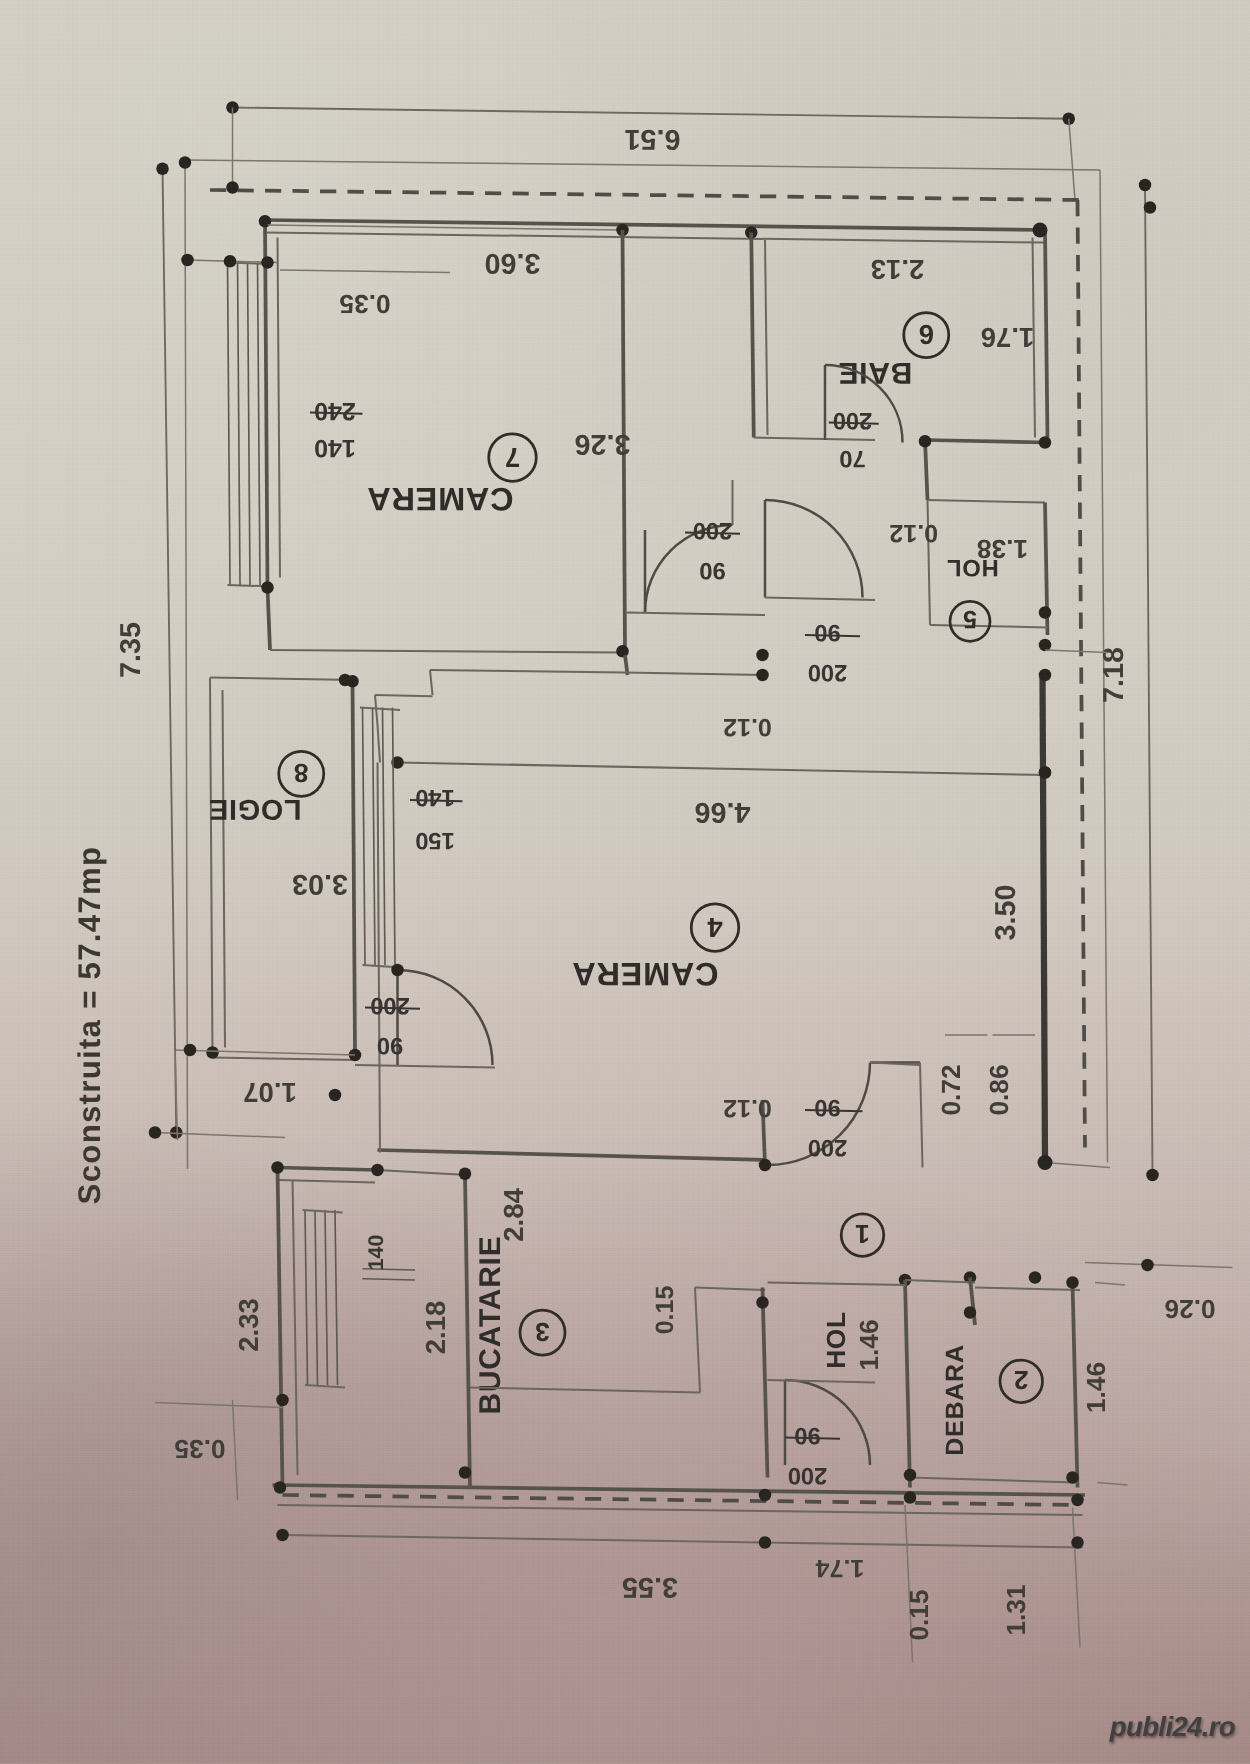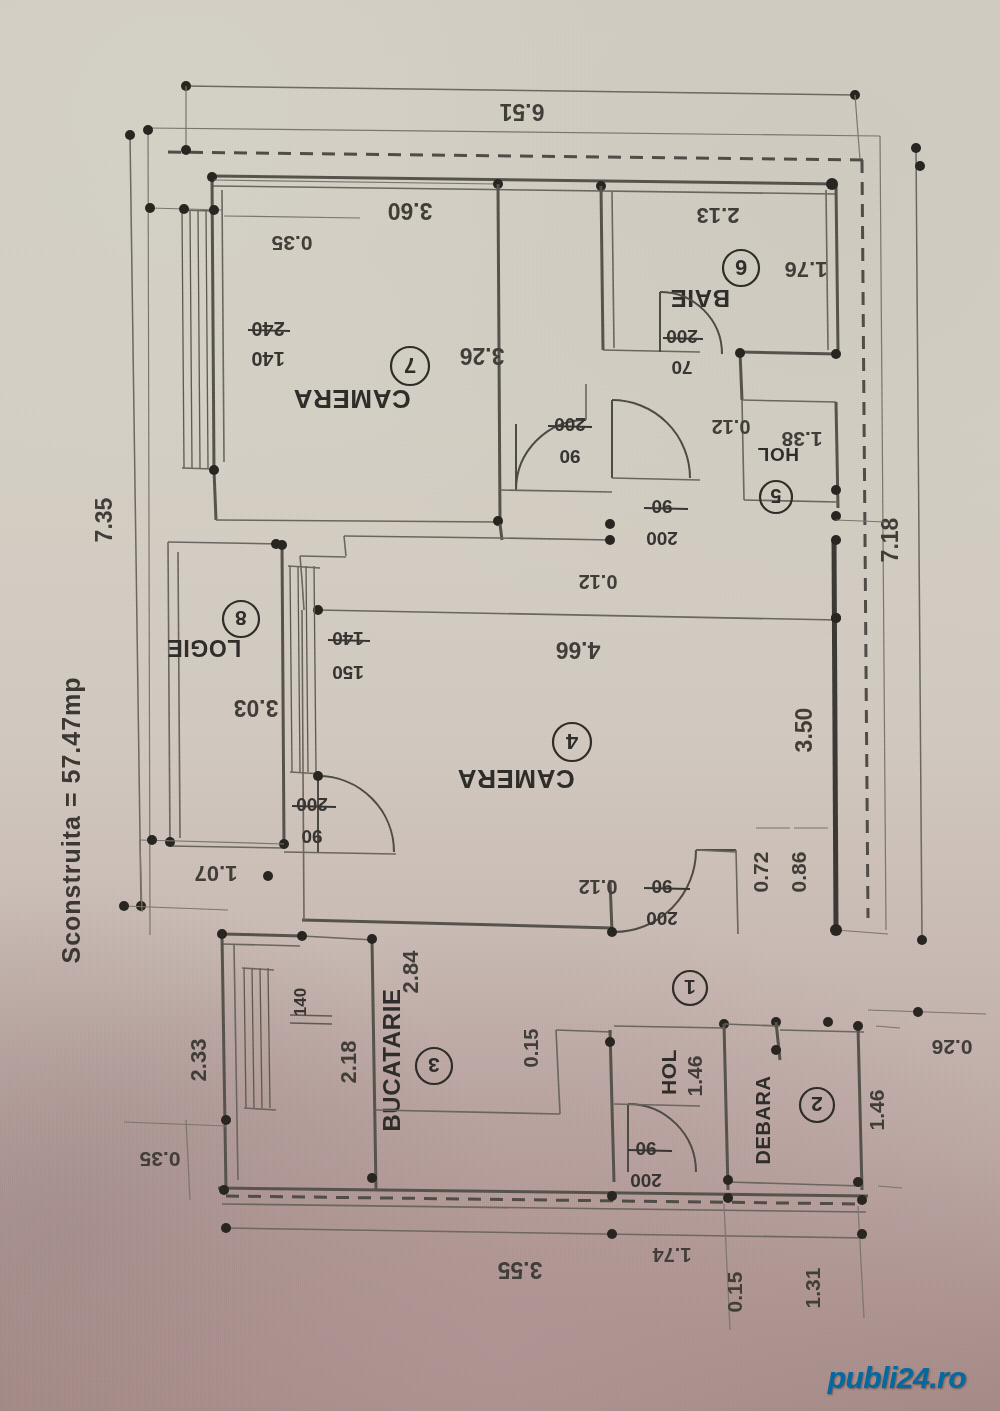"publi24.ro" #watermark { color: #0369a1 -> #404040; font-size: 30px -> 22px; right: 34px -> 12px }
